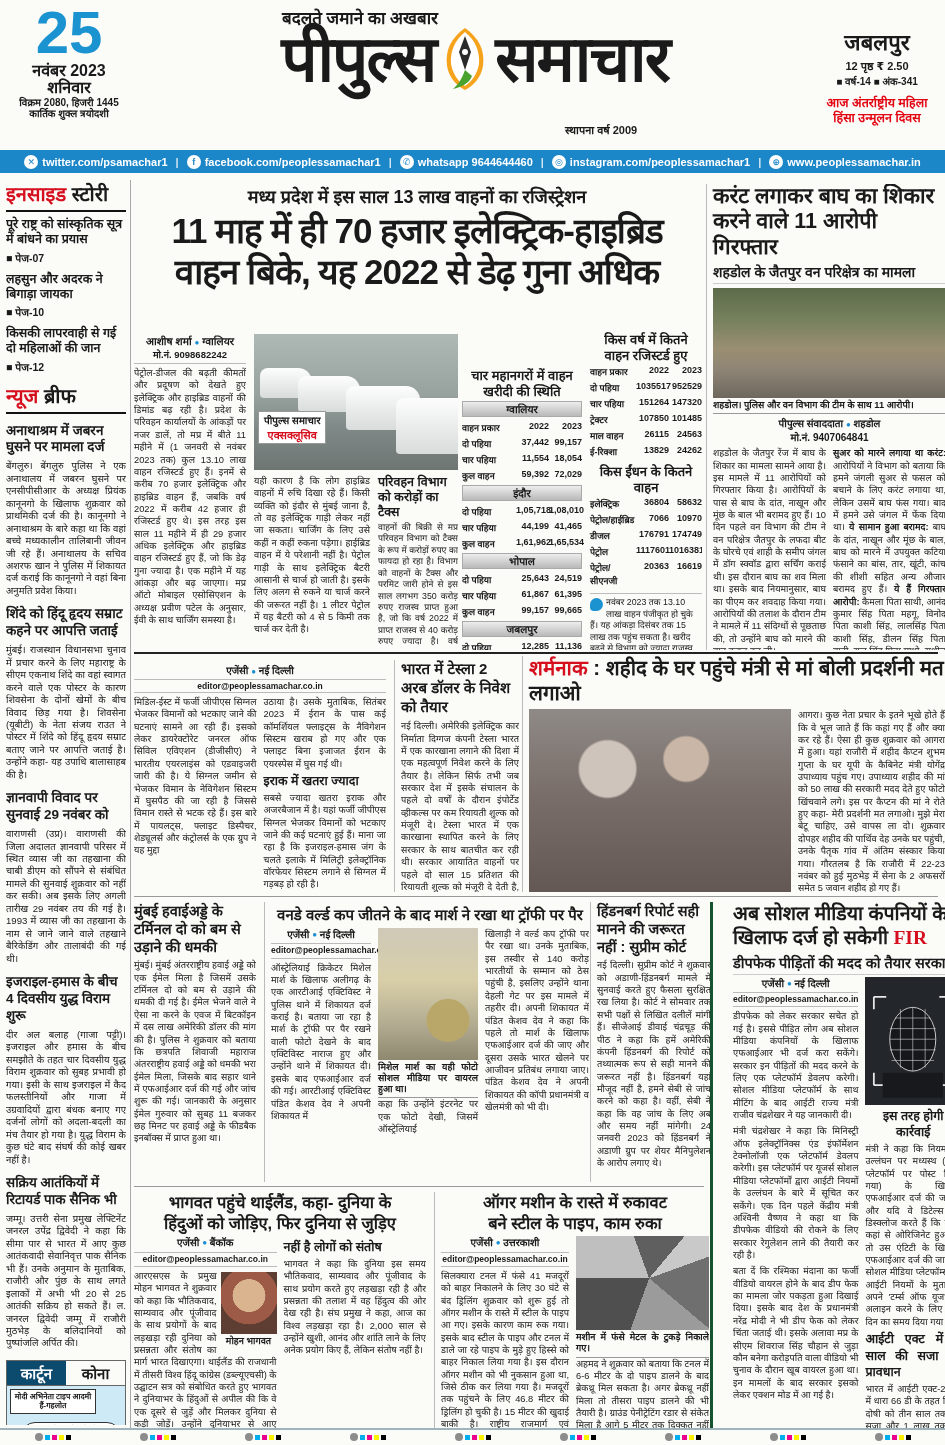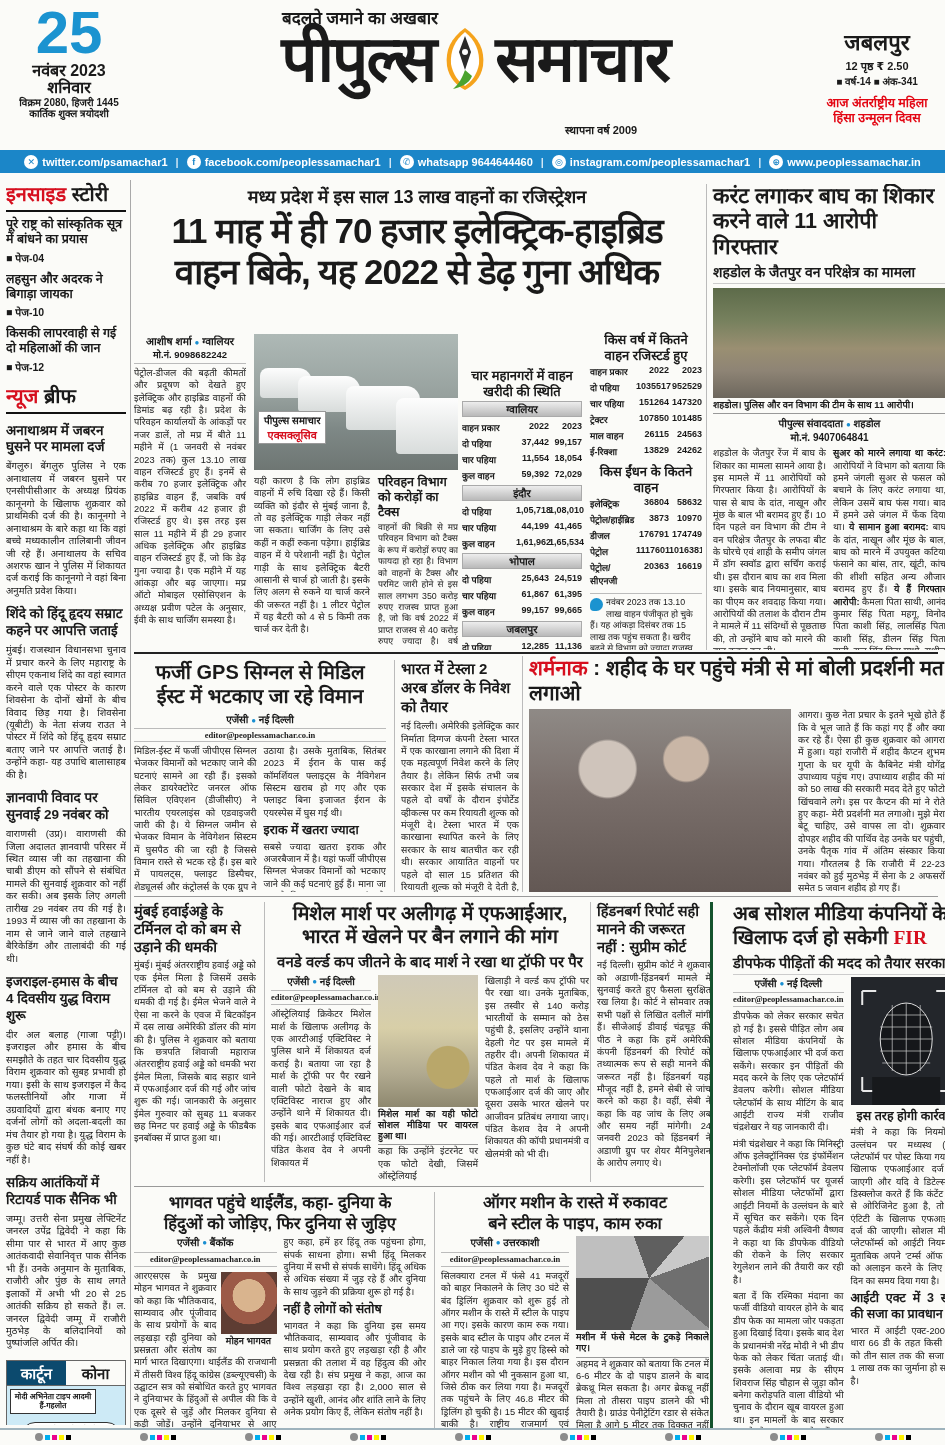"■ पेज-04" div.inside-page { text: पेज-04 -> पेज-07 }
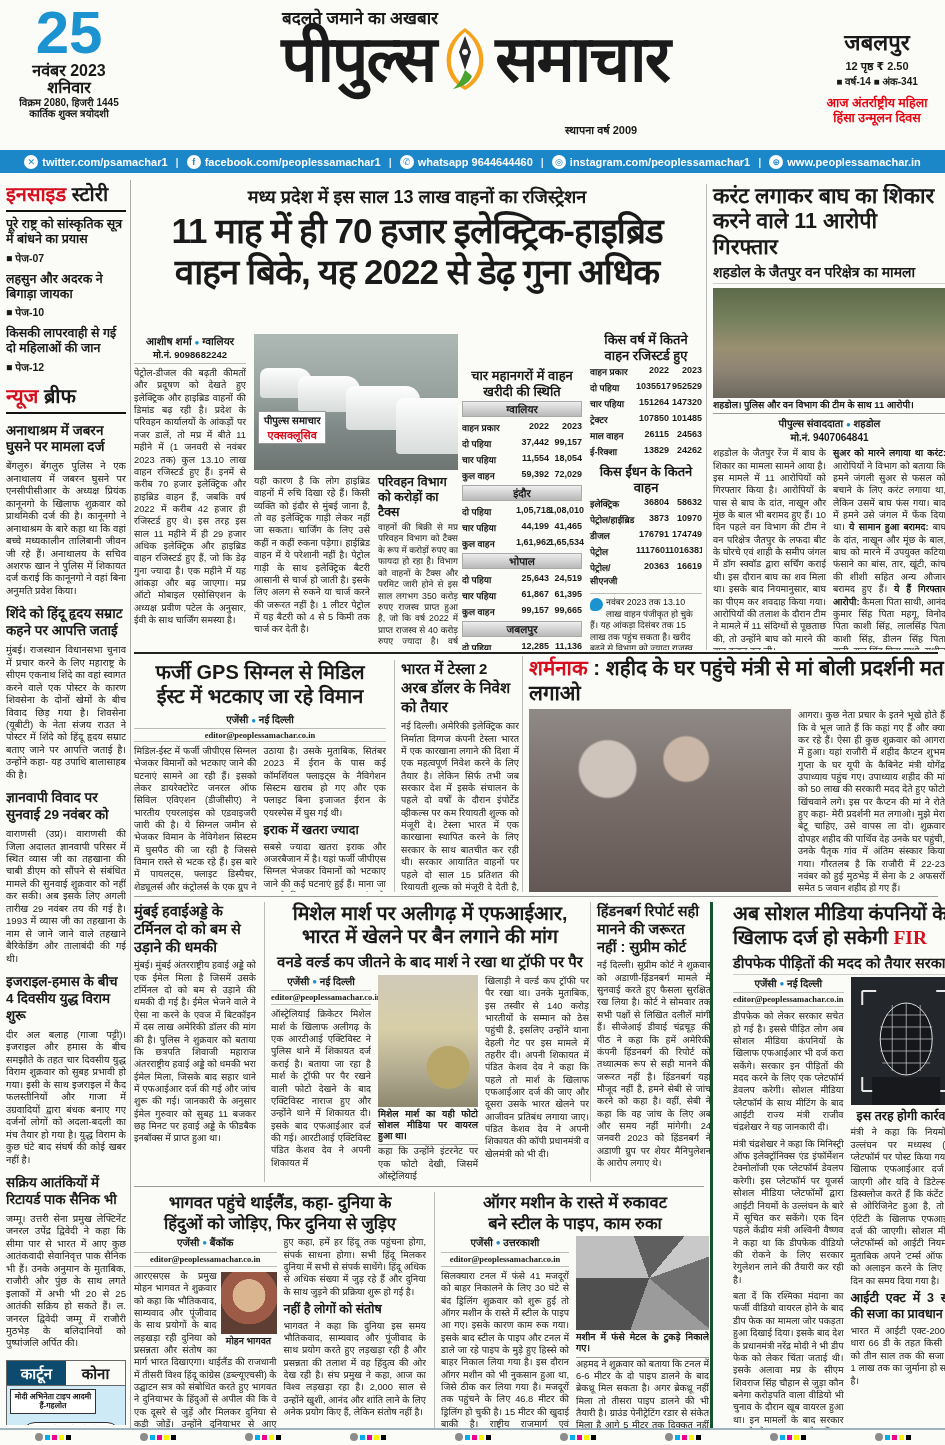"3873" span.v1 { text: 3873 -> 7066 }
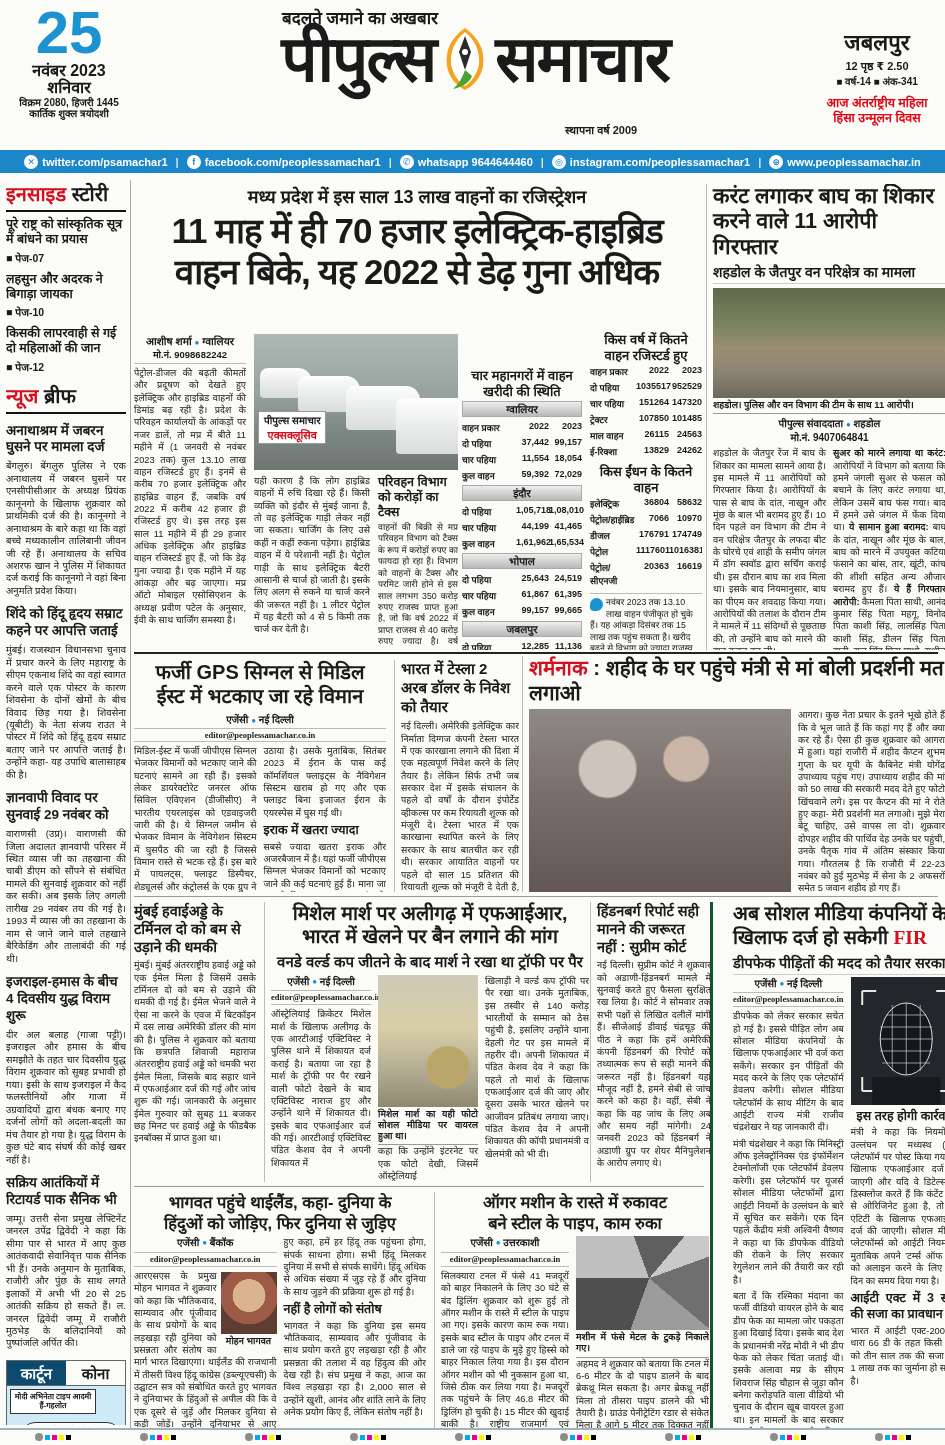"फर्जी GPS सिग्नल से मिडिल" div.gps-h { html: <div> <div>फर्जी GPS सिग्नल से मिडिल</div> <div>ईस्ट में भटकाए जा रहे विमान</div> </div> -> none }
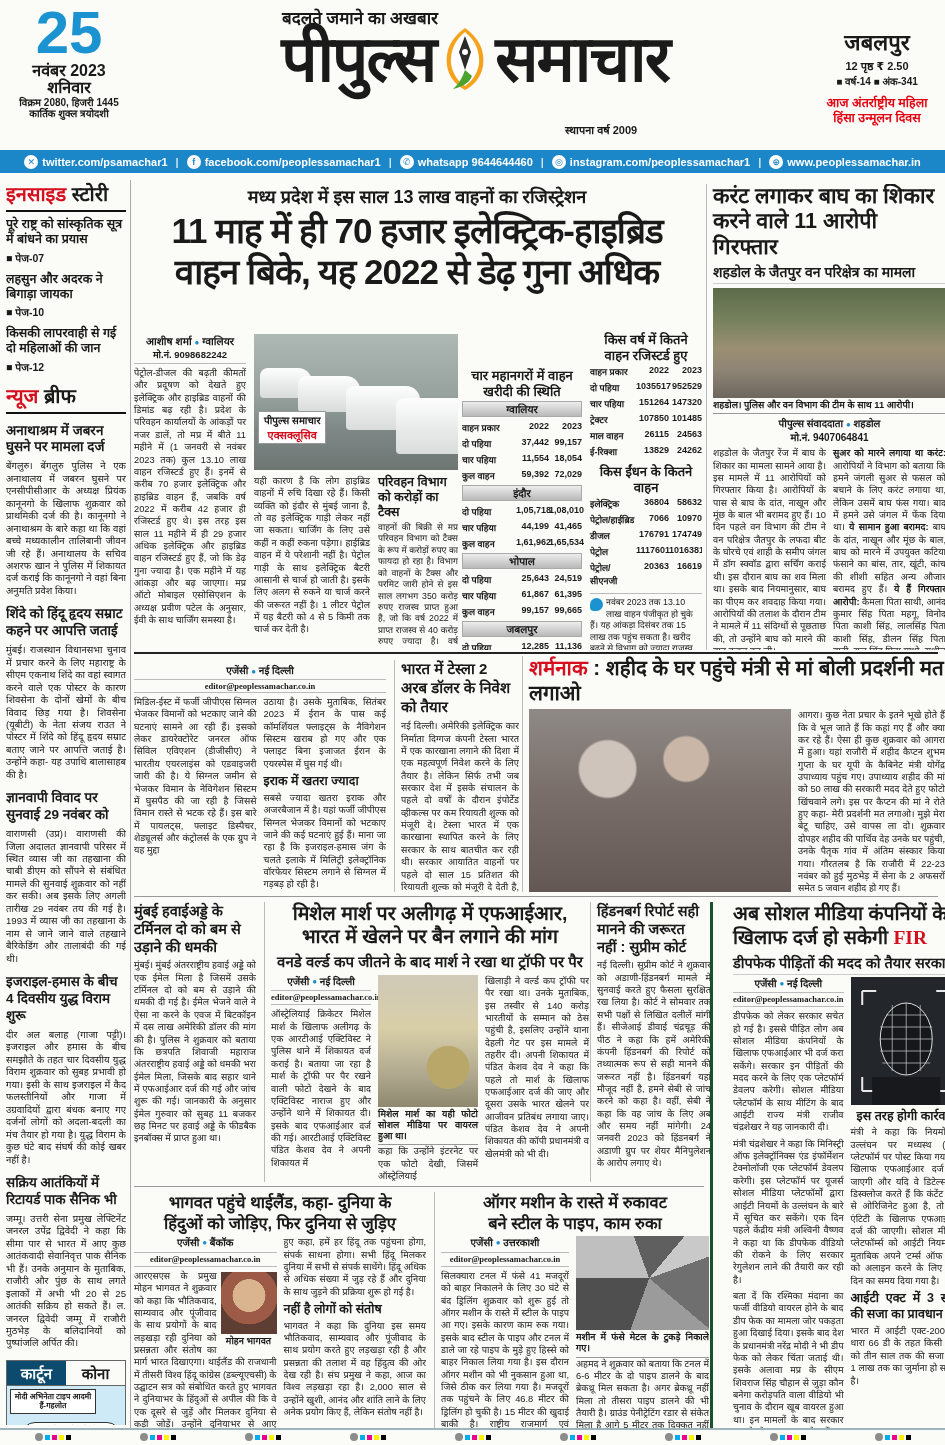"editor@peoplessamachar.co.in" .email { font-family: Liberation Serif, serif -> none }
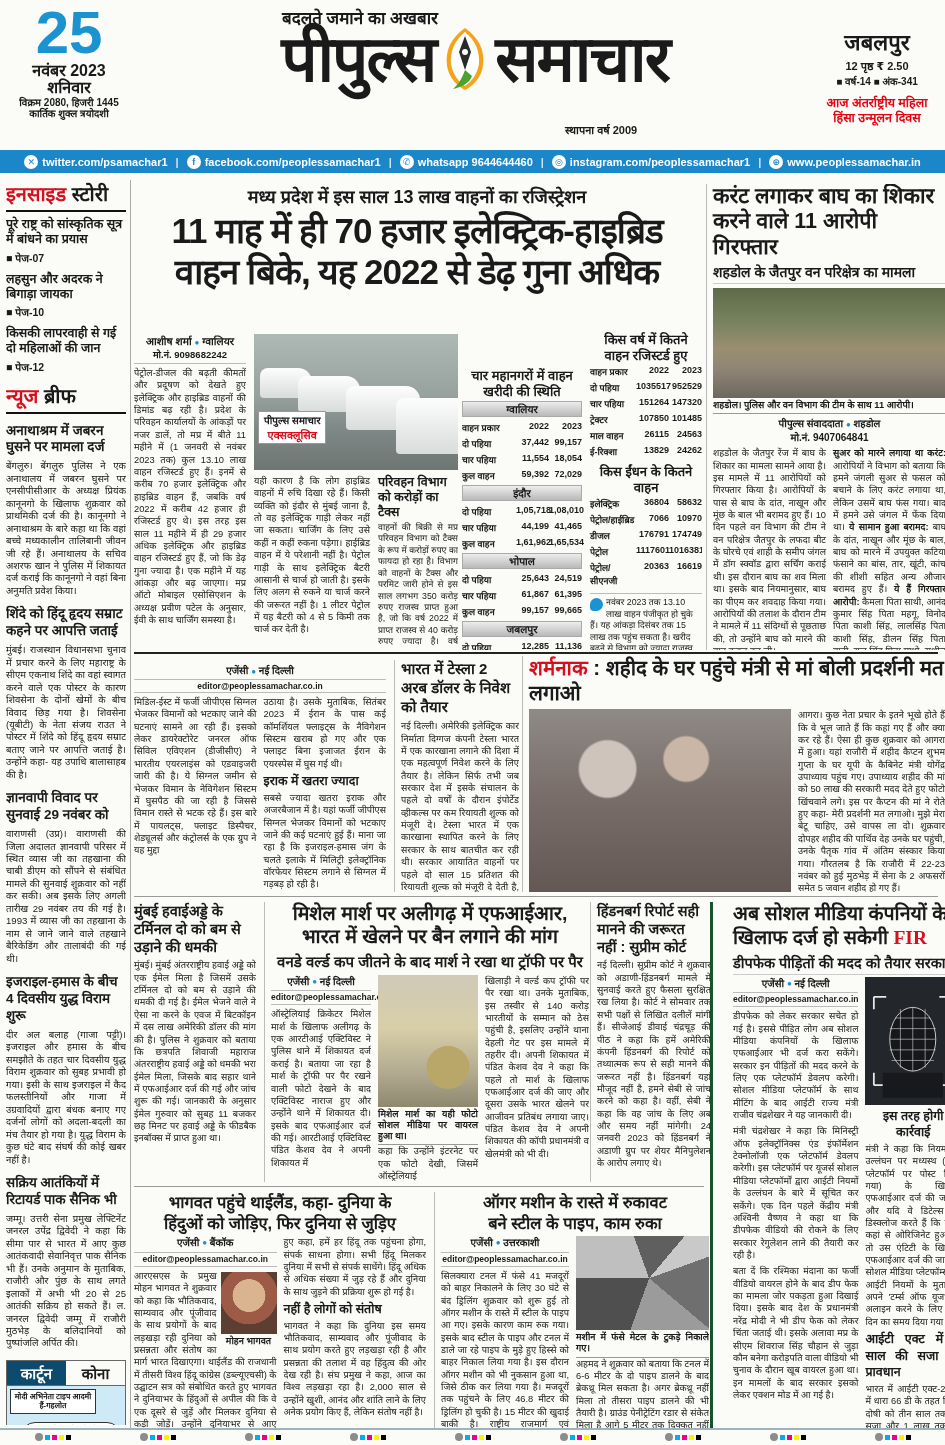"मिशेल मार्श पर अलीगढ़ में" div.marsh-h { html: <div> <div>मिशेल मार्श पर अलीगढ़ में एफआईआर,</div> <div>भारत में खेलने पर बैन लगाने की मांग</div> </div> -> none }
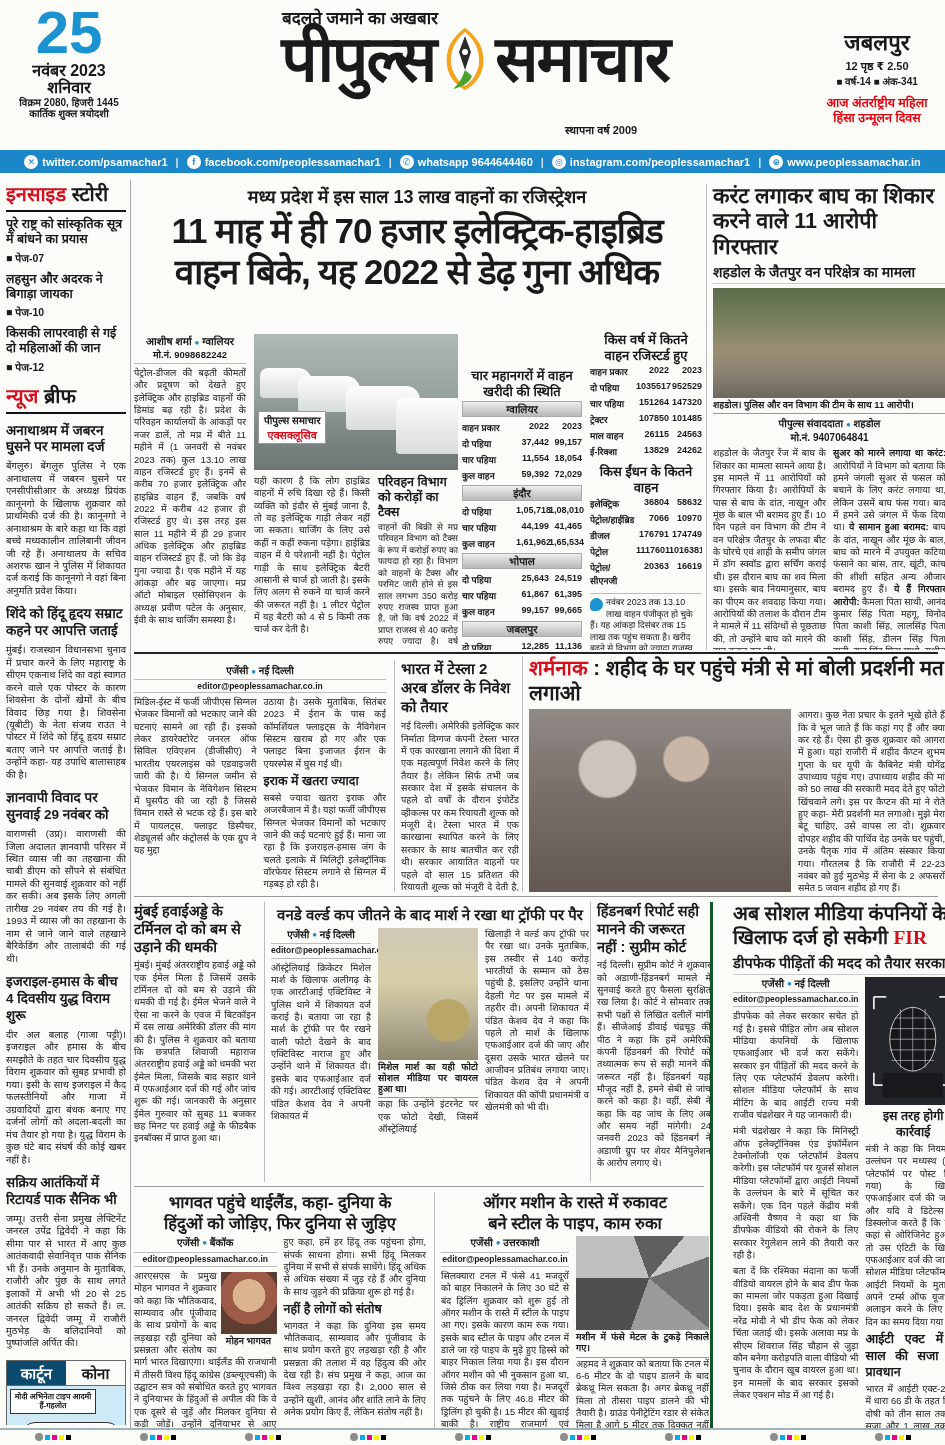"हुए कहा, हमें हर हिंदू" div { html: <div>हुए कहा, हमें हर हिंदू तक पहुंचना होगा, संपर्क साधना होगा। सभी हिंदू मिलकर दुनिया में सभी से संपर्क साधेंगे। हिंदू अधिक से अधिक संख्या में जुड़ रहे हैं और दुनिया के साथ जुड़ने की प्रक्रिया शुरू हो गई है।</div> -> none }
